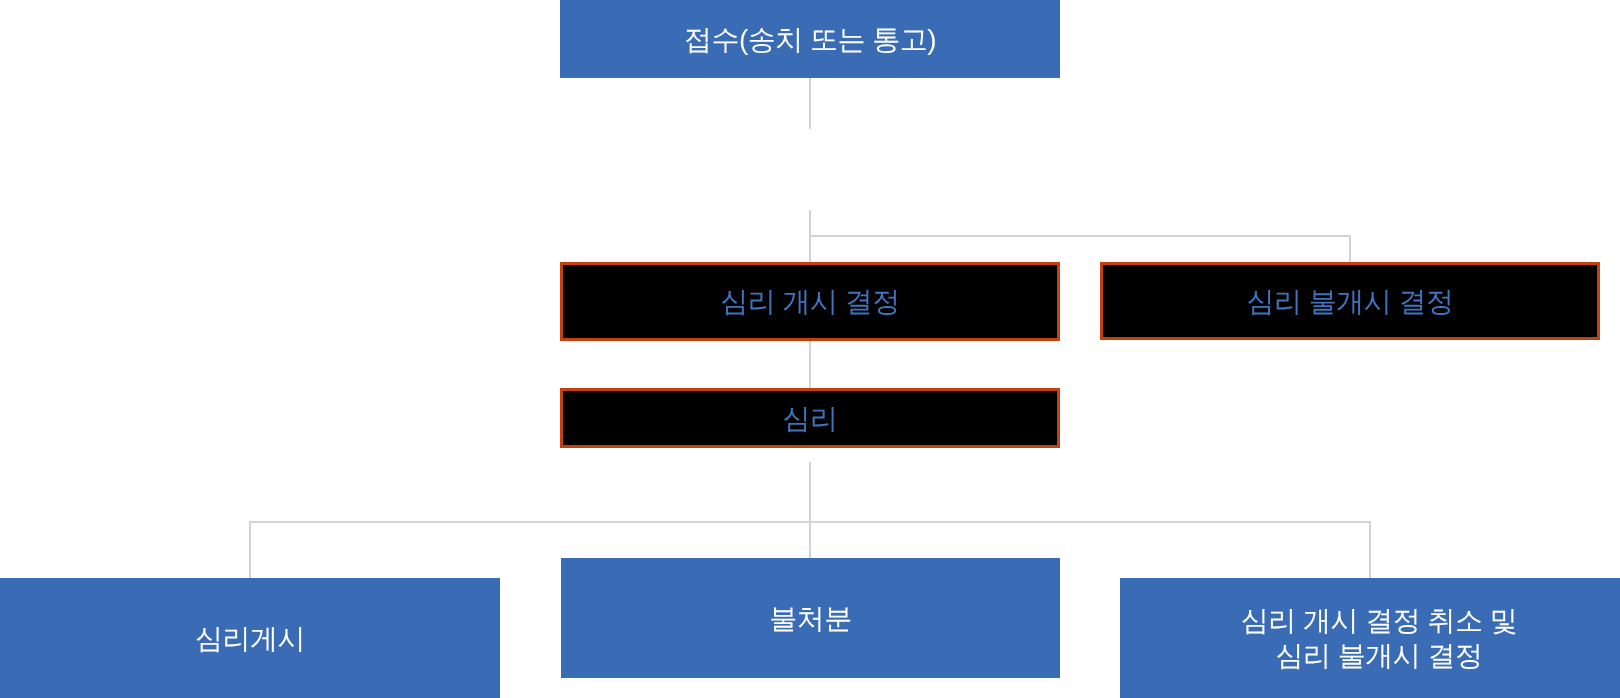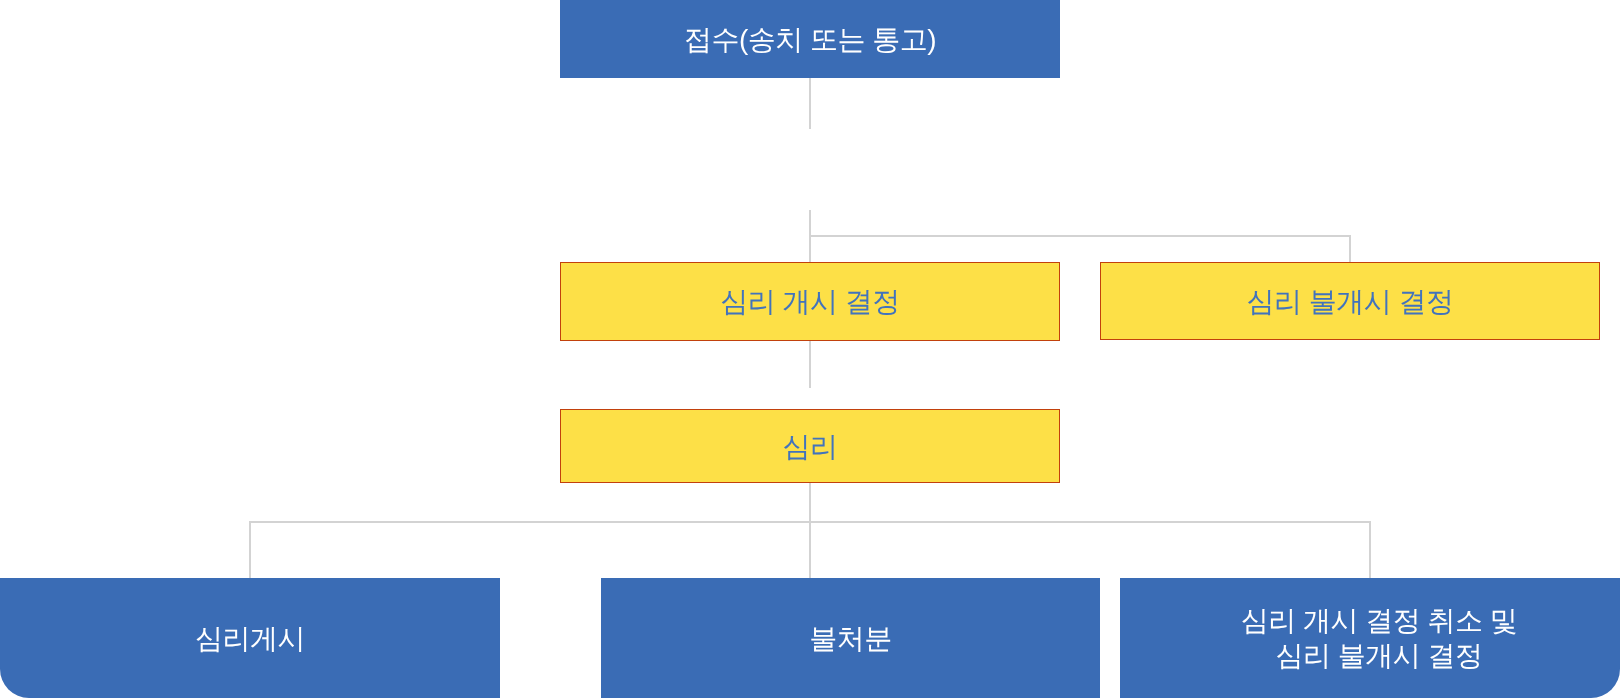"접수(송치 또는 통고)" .canvas { border-radius: 29px -> none }
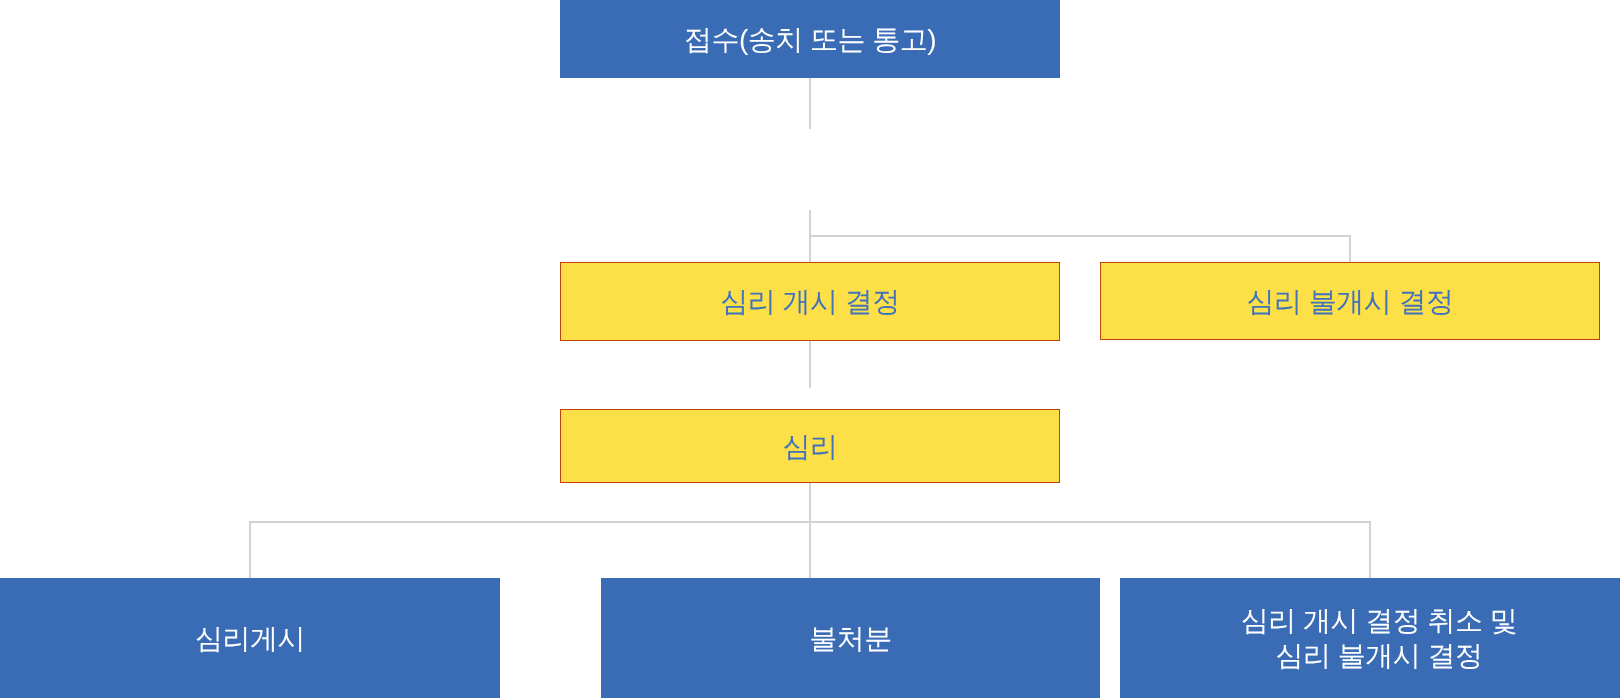"심리 개시 결정" .node.outlined { background: #fde047 -> #000000; border: 1px solid #c2410c -> 3px solid #c2410c }
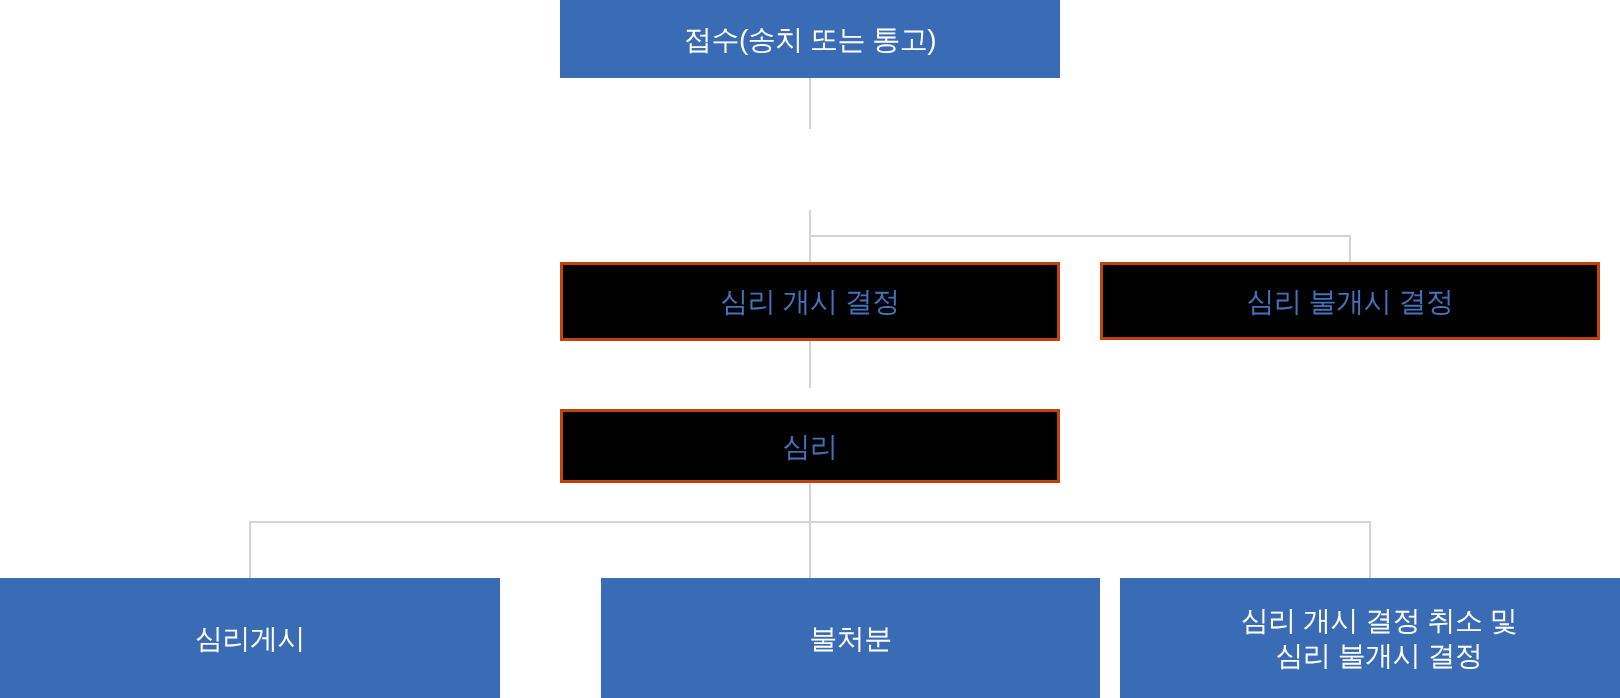"심리" #n-hearing { height: 74px -> 60px; margin-top: 21px -> none }
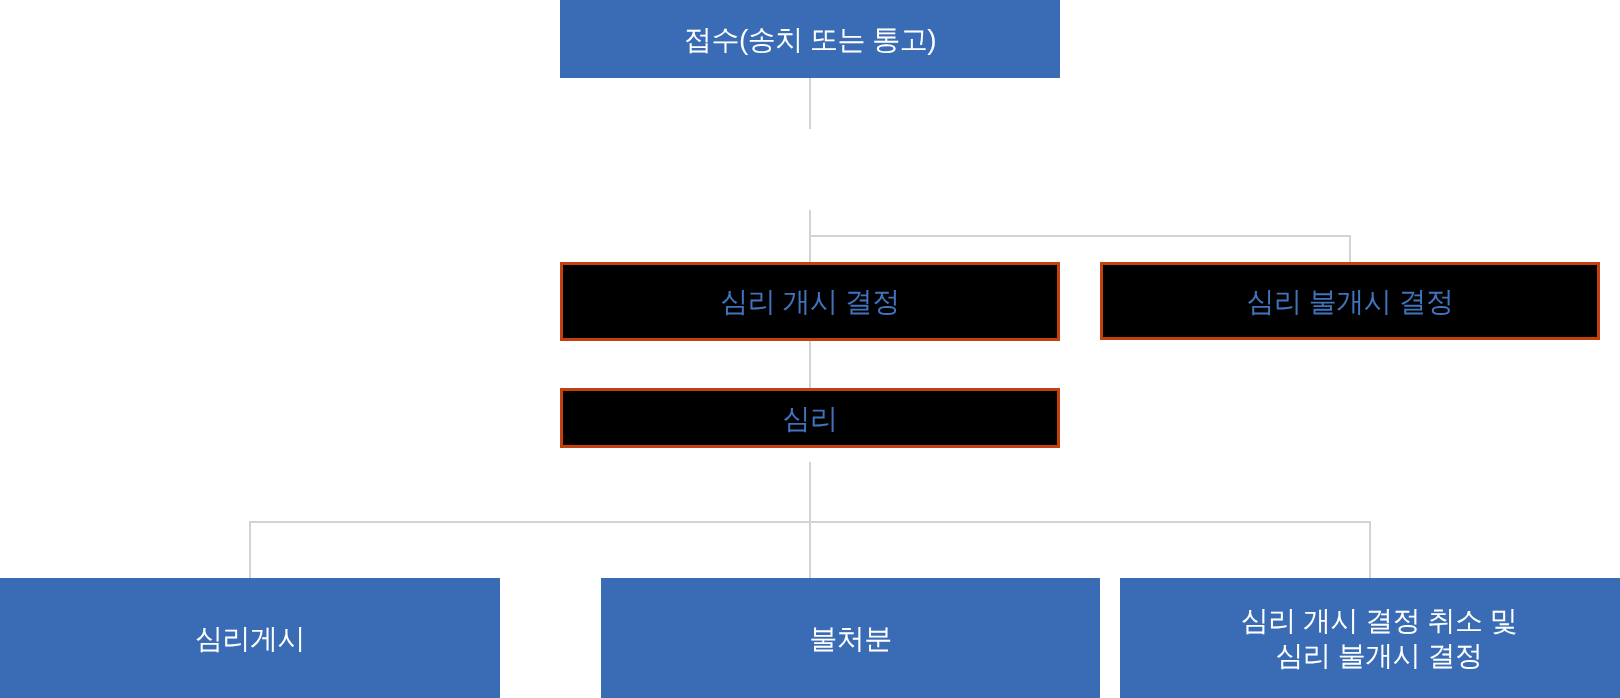"불처분" #n-no-disposition { margin-left: 40px -> none; top: 578px -> 558px }
